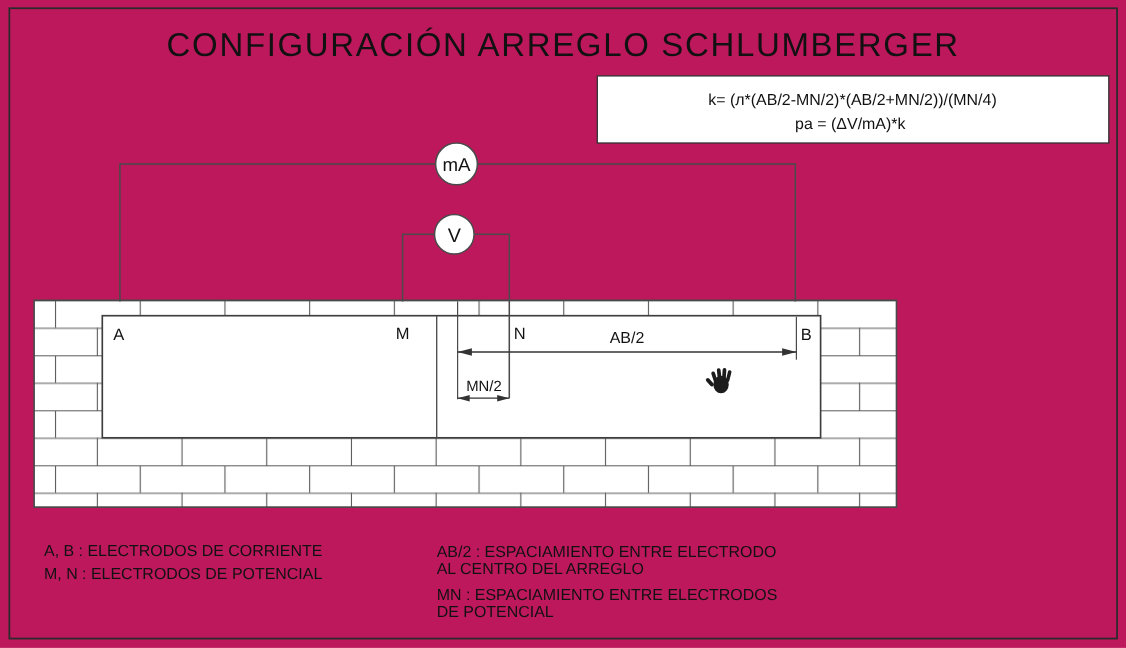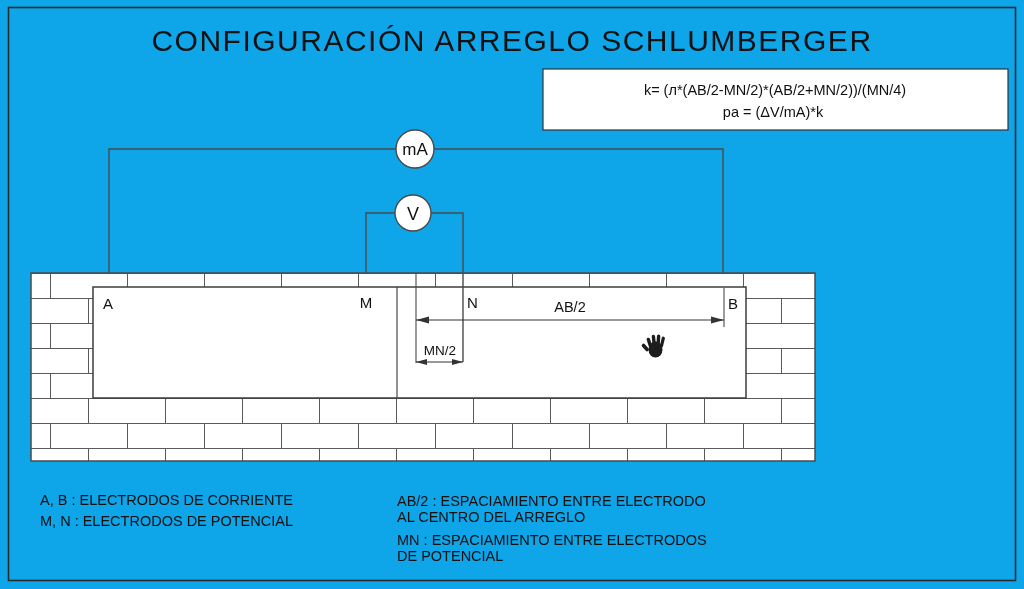"CONFIGURACIÓN ARREGLO SCHLUMBERGER" .page { background: #0ea5e9 -> #be185d }
